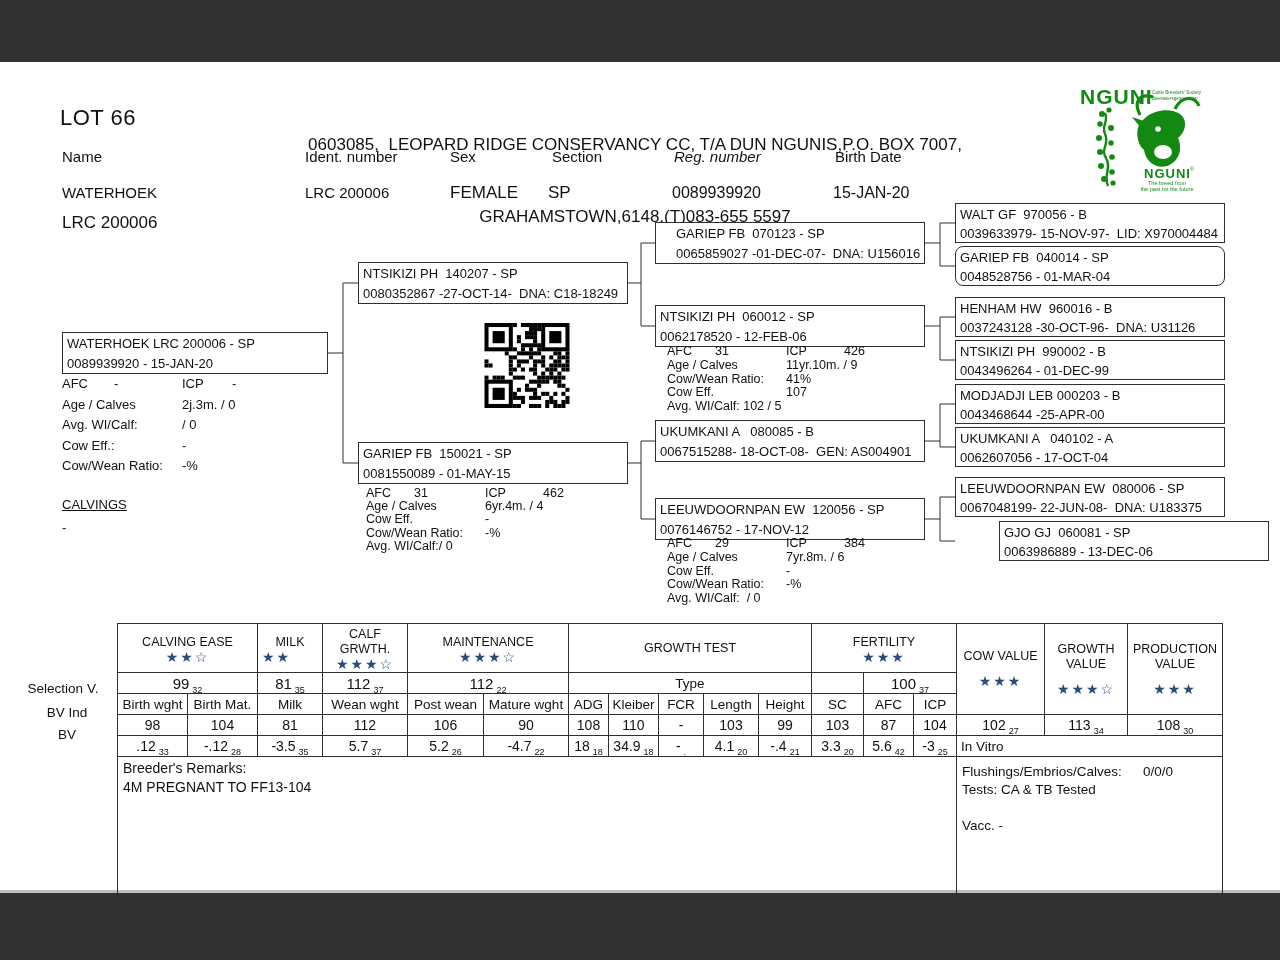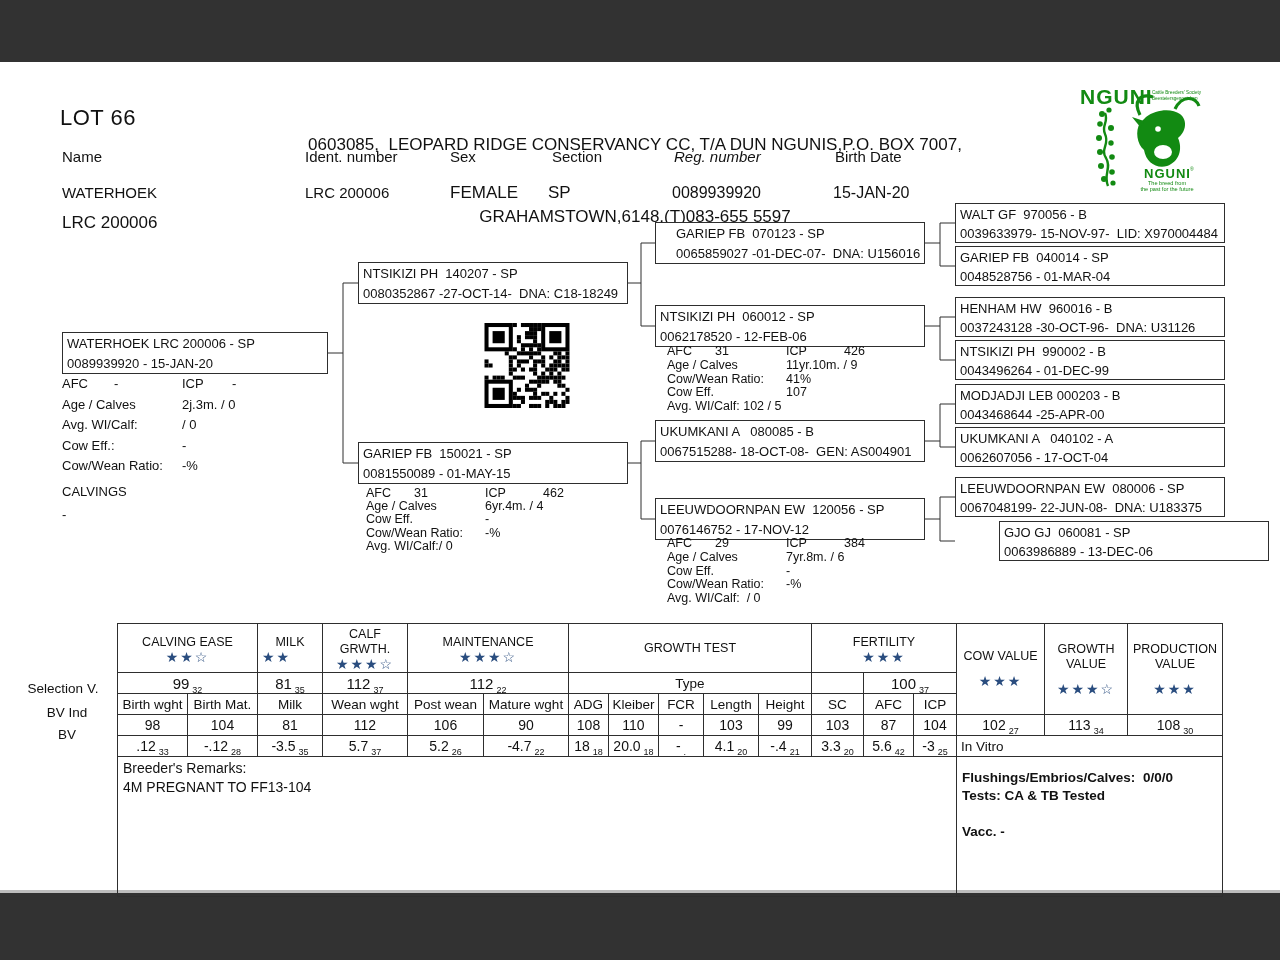"GARIEP FB 040014 - SP" div.pbox { border-radius: none -> 8px }
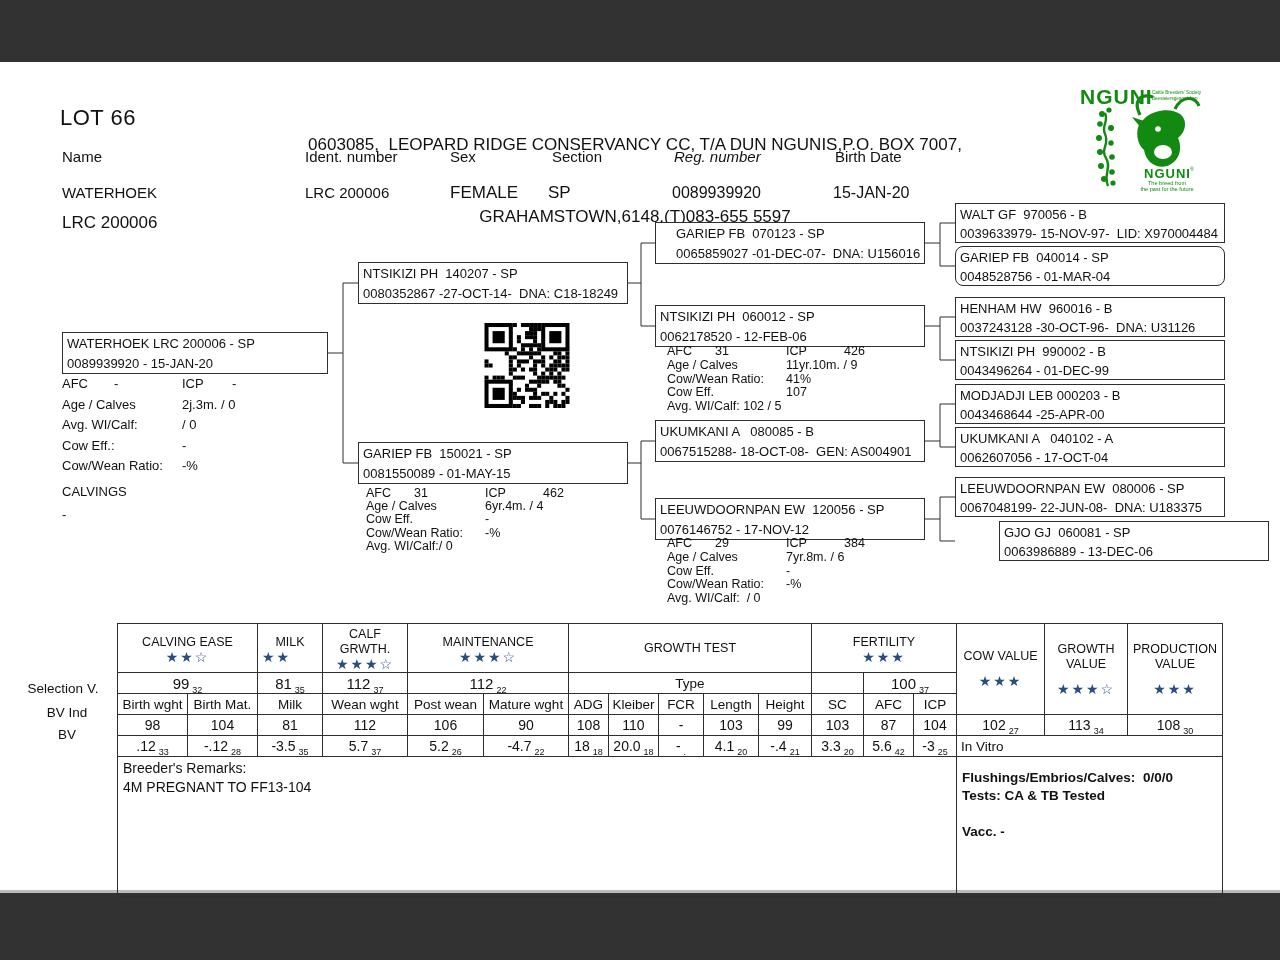"CALVINGS" div { margin-top: 5px -> 18px; text-decoration: none -> underline }
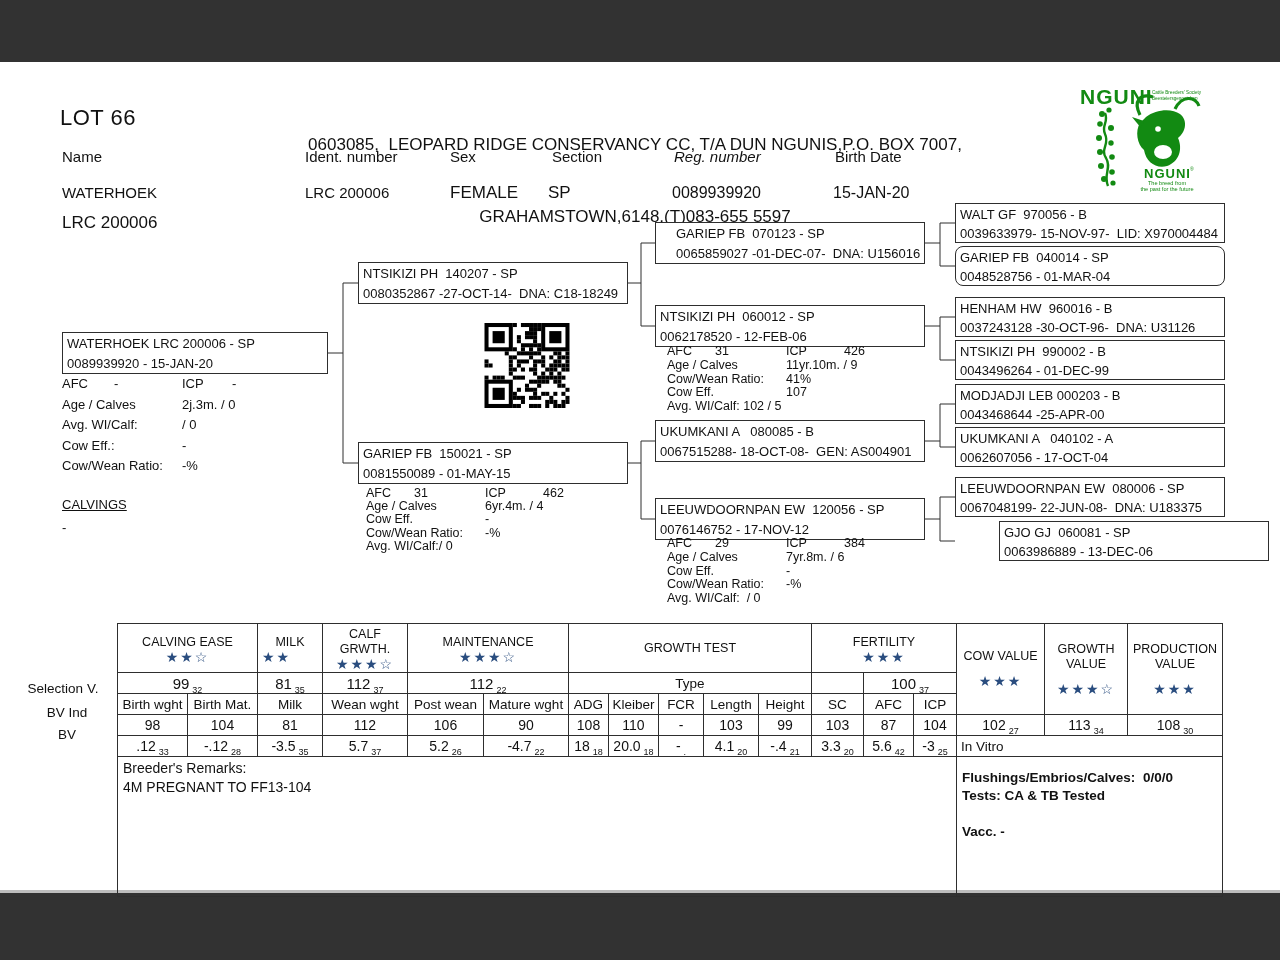"20.0" span { text: 20.0 -> 34.9 }
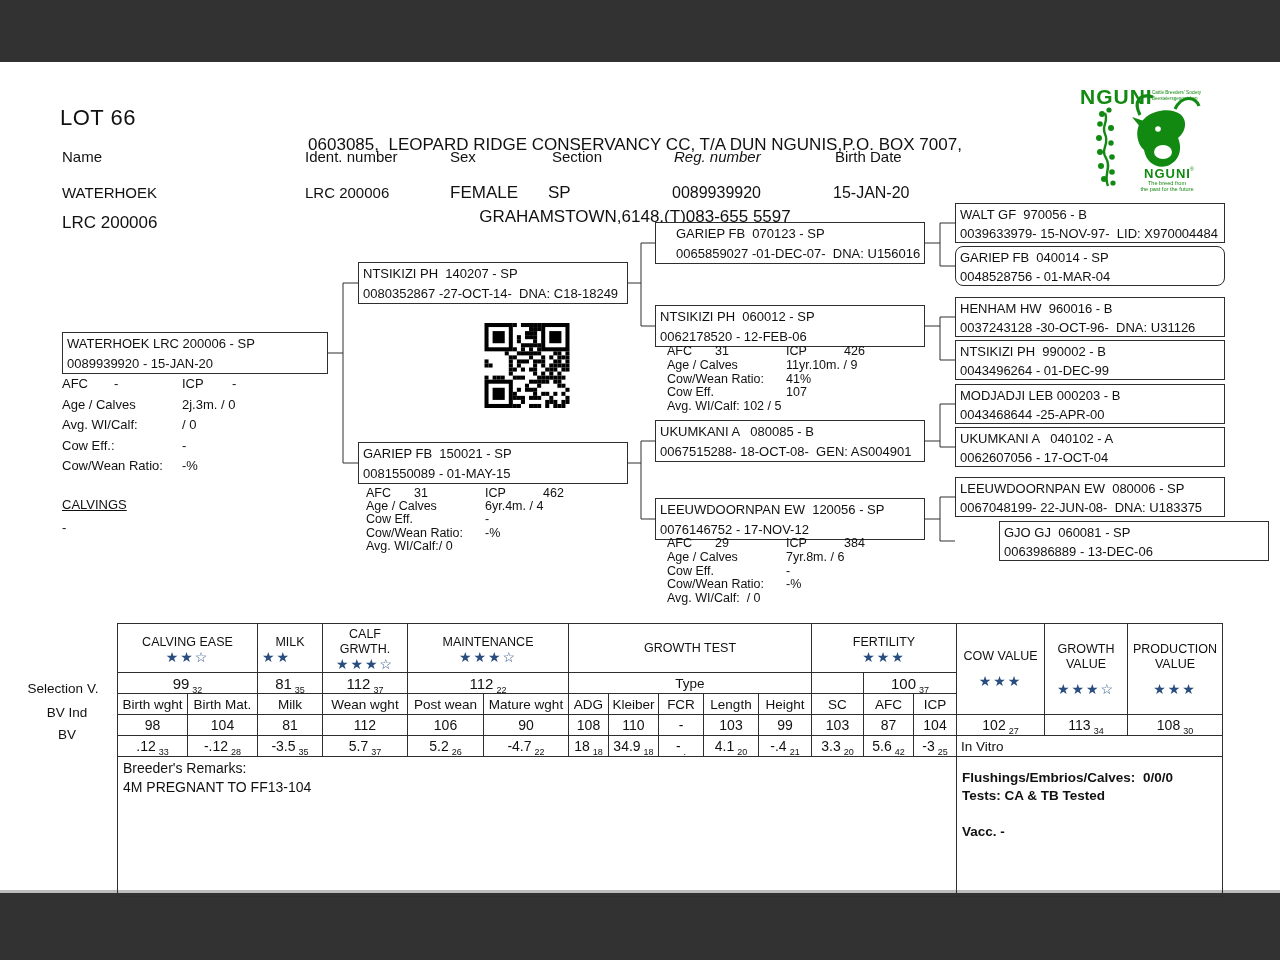"Flushings/Embrios/Calves:" .flush { font-weight: bold -> none; padding: 12px 5px !important -> 6px 5px !important }
